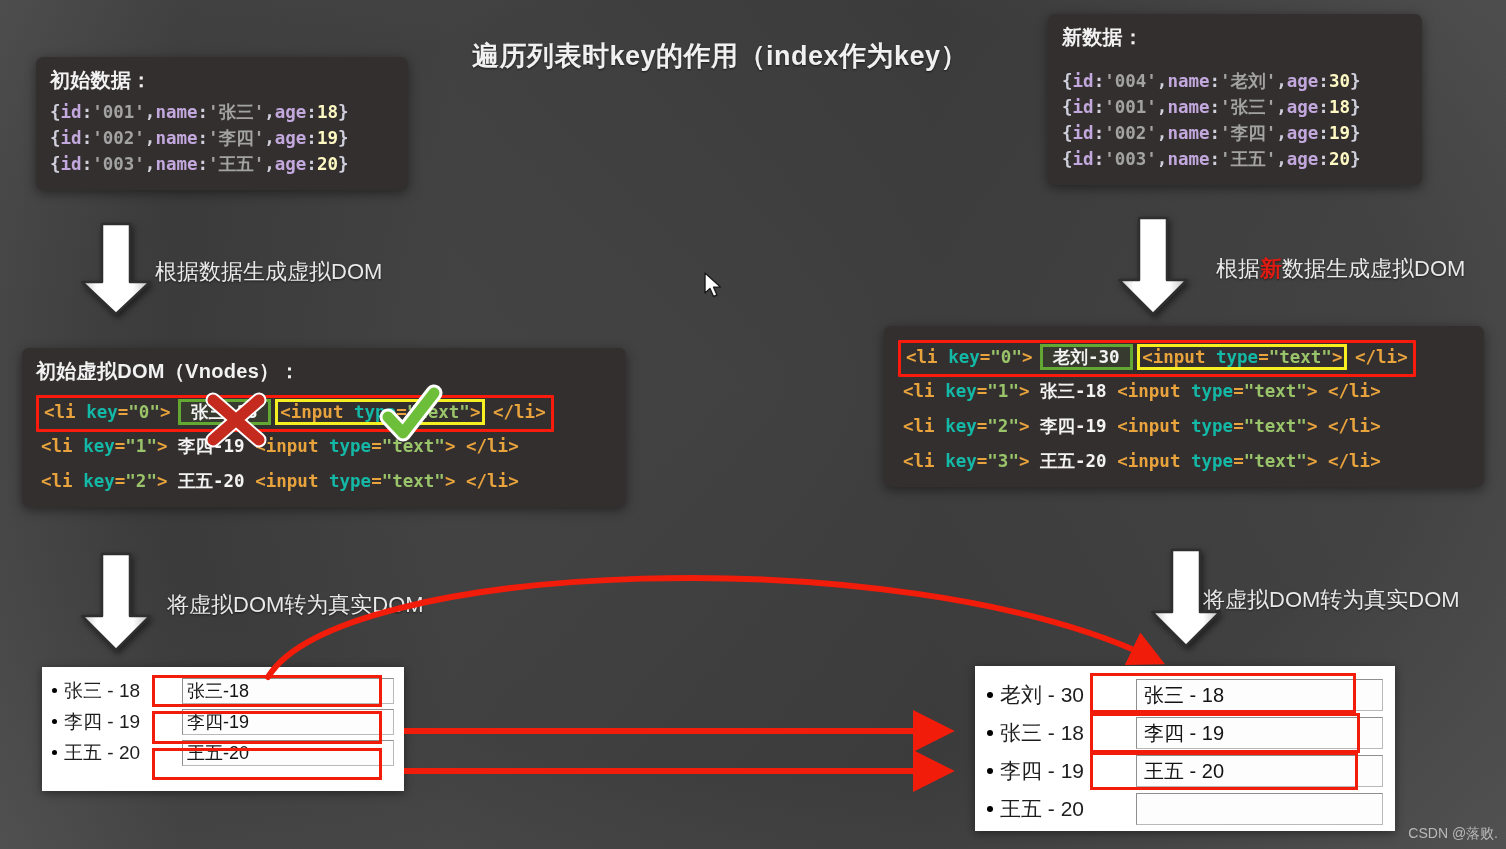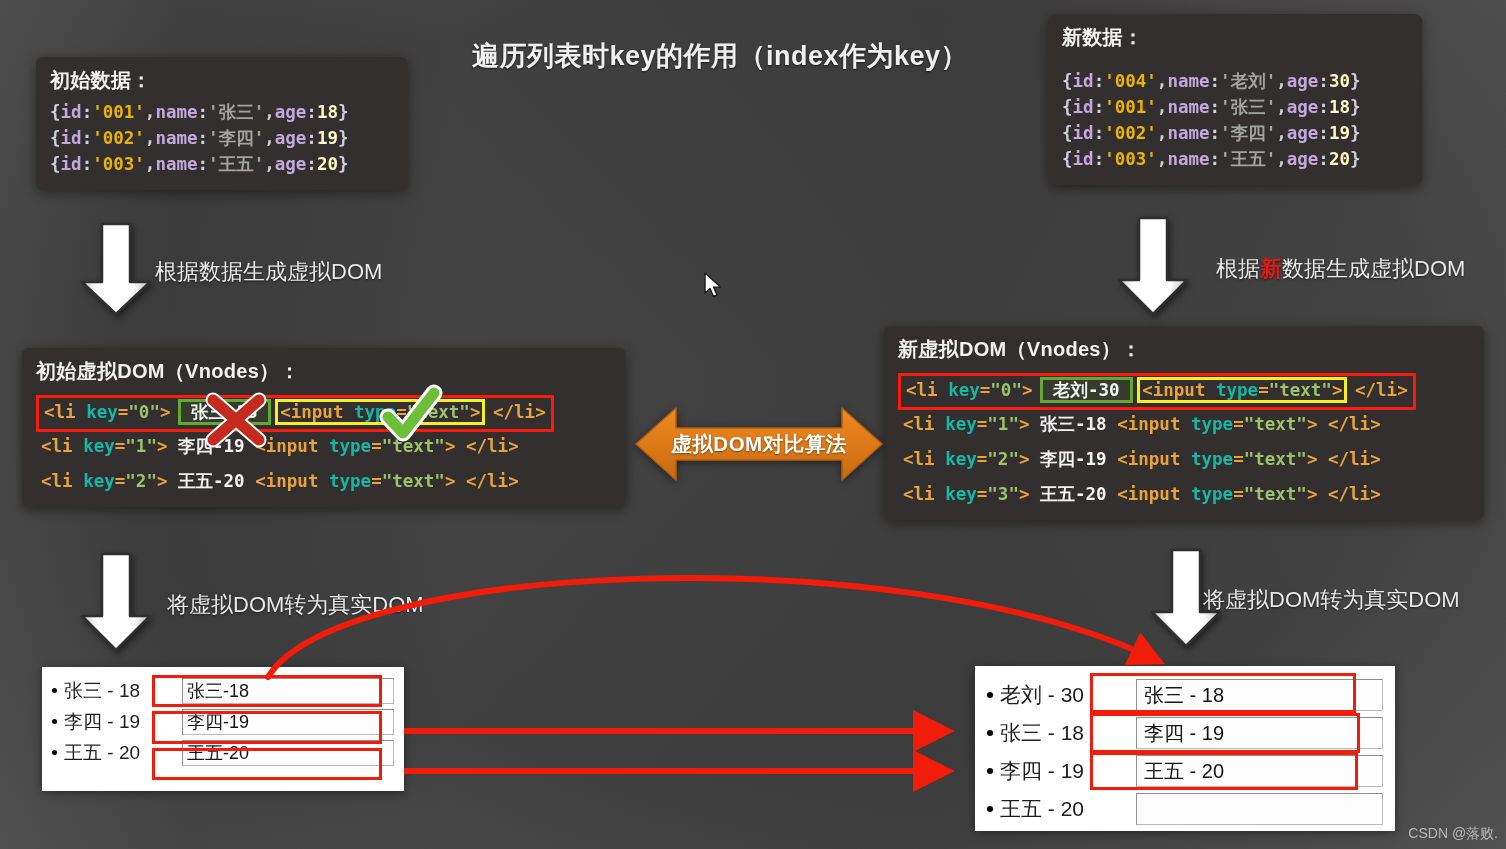"'004'" .t-str { color: #eab308 -> #a3a3a3 }
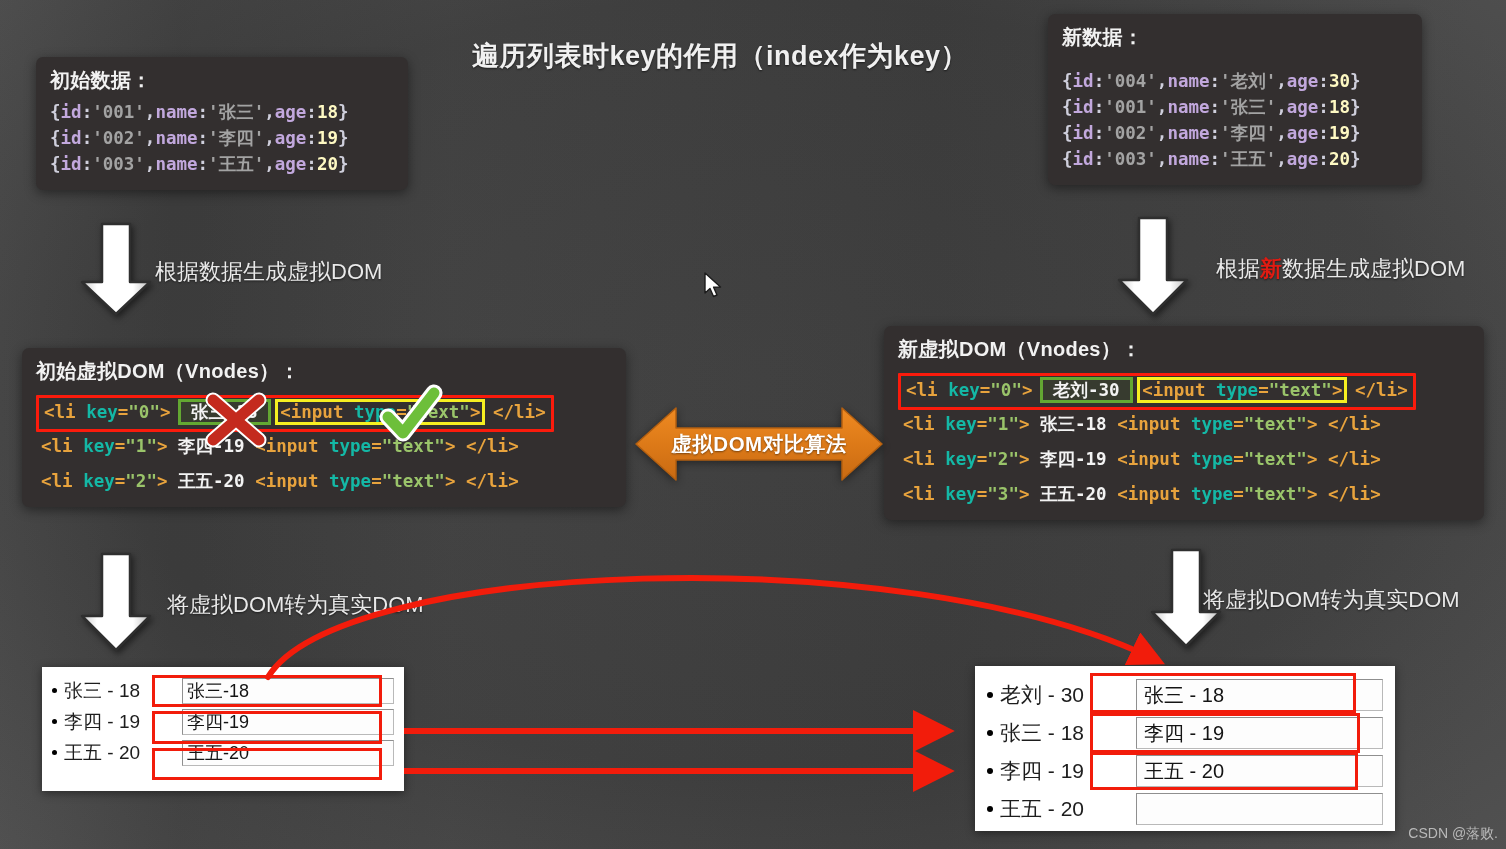"新虚拟DOM（Vnodes）：" div.panel-title { html: <div>新虚拟DOM（Vnodes）：</div> -> none }
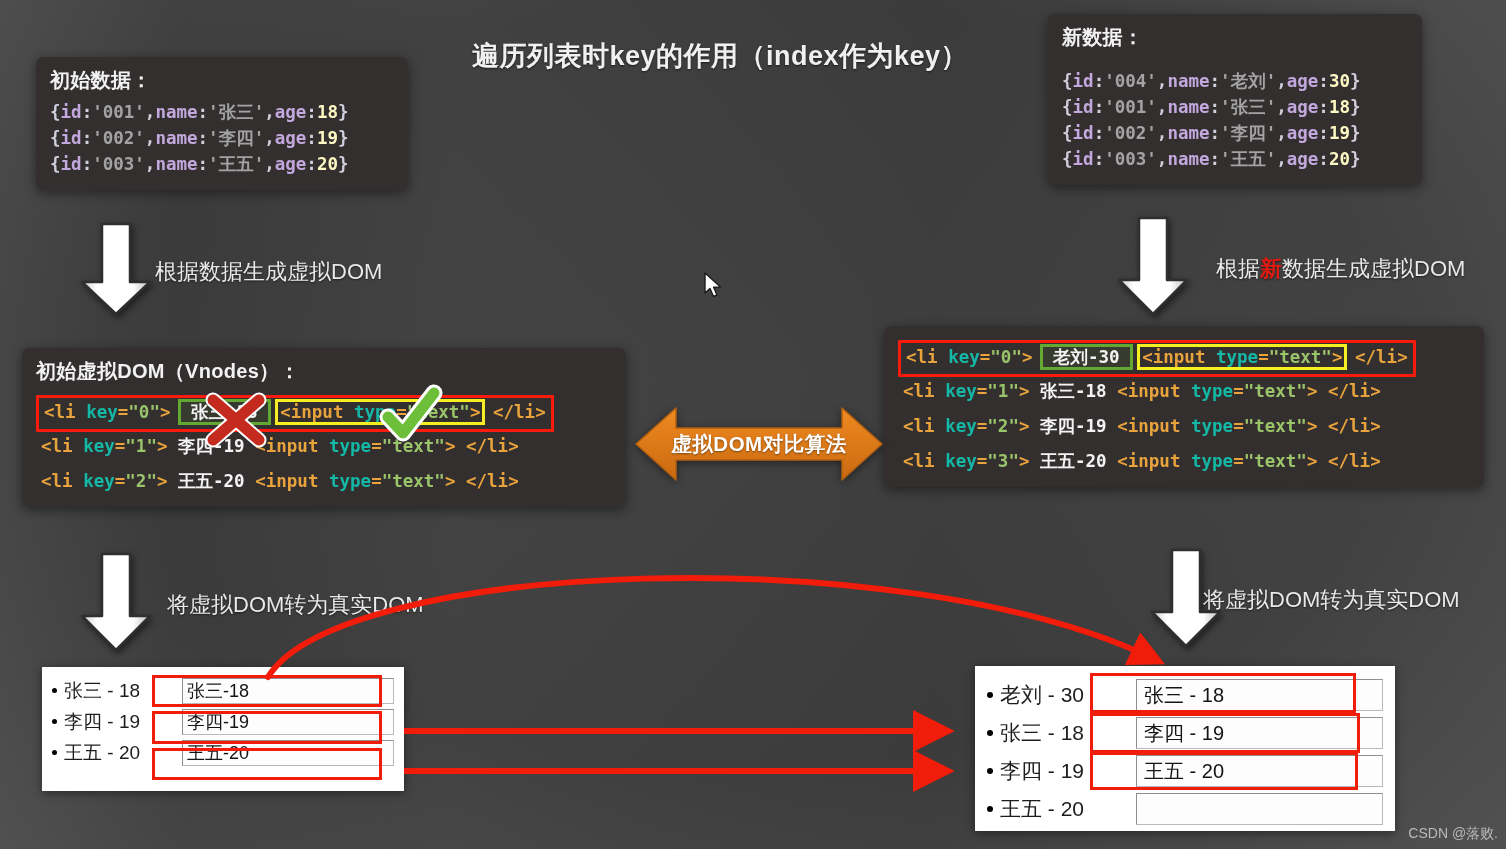"虚拟DOM对比算法" div { html: <div> <svg> <defs> <linearGradient> <stop></stop> <stop></stop> <stop></stop> </linearGradient> </defs> <path></path> </svg> <div>虚拟DOM对比算法</div> </div> -> none }
